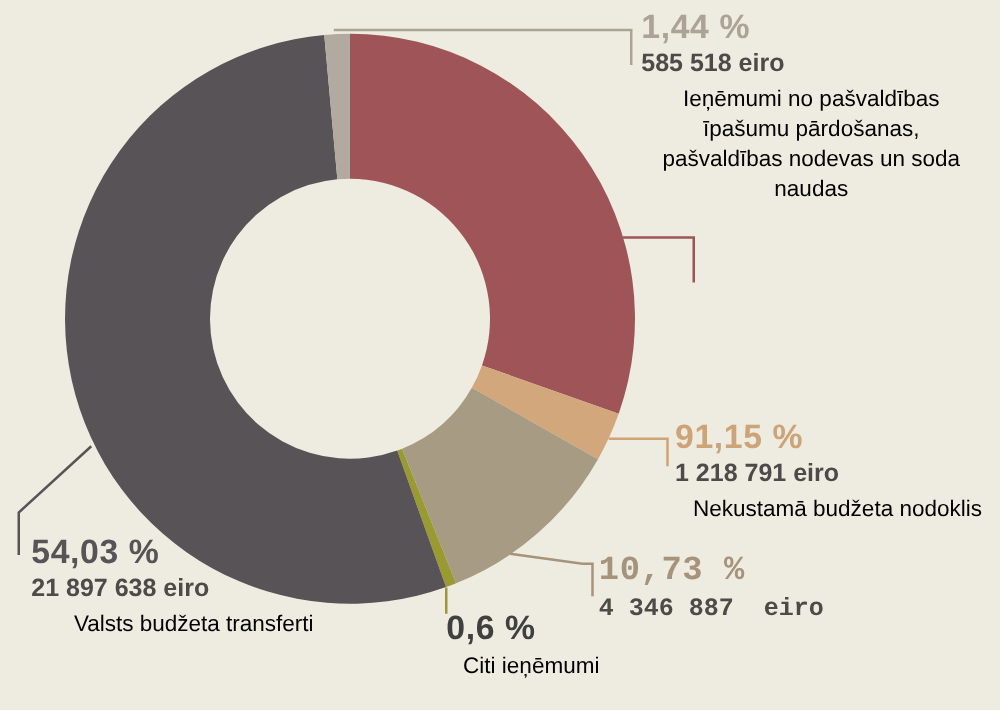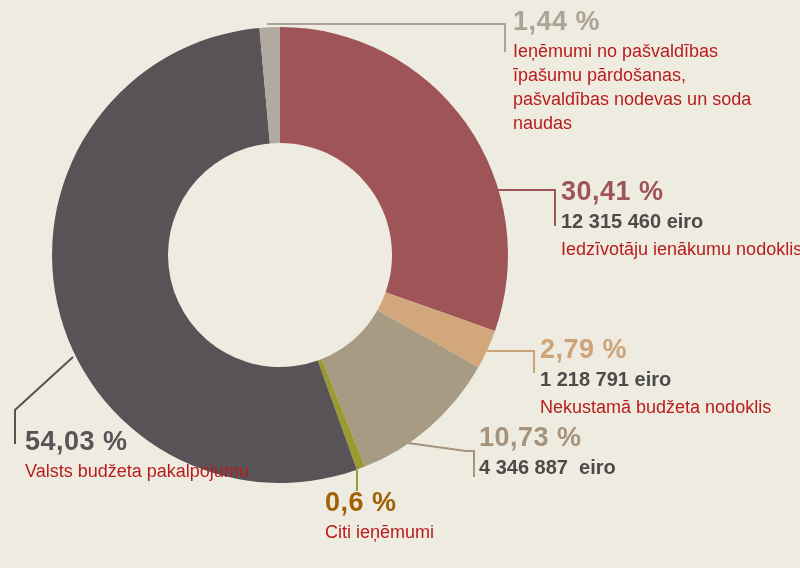"585 518 eiro" div.value { html: none -> <div>585 518 eiro</div> }
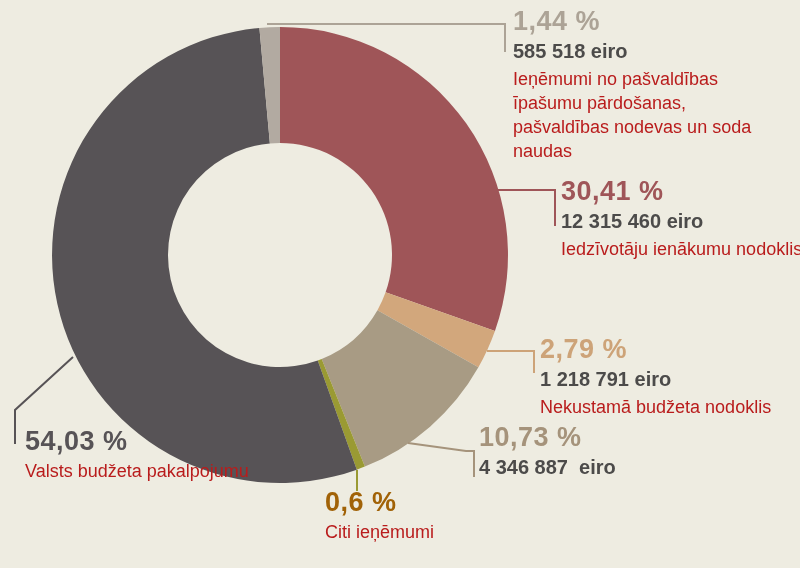"Ieņēmumi no pašvaldības īpašumu" .desc { color: #b91c1c -> #000000; text-align: none -> center }
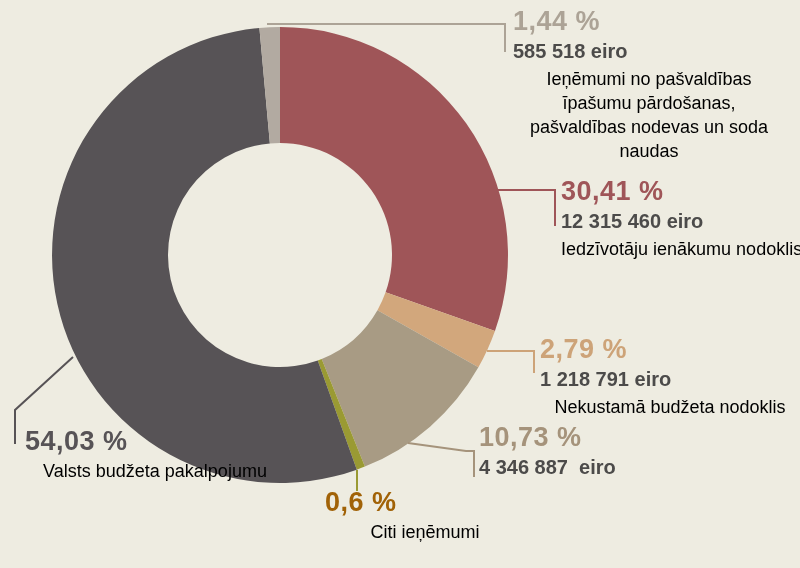"30,41 %" div.label { html: <div> <div>30,41 %</div> <div>12 315 460 eiro</div> <div>Iedzīvotāju ienākumu nodoklis</div> </div> -> none }
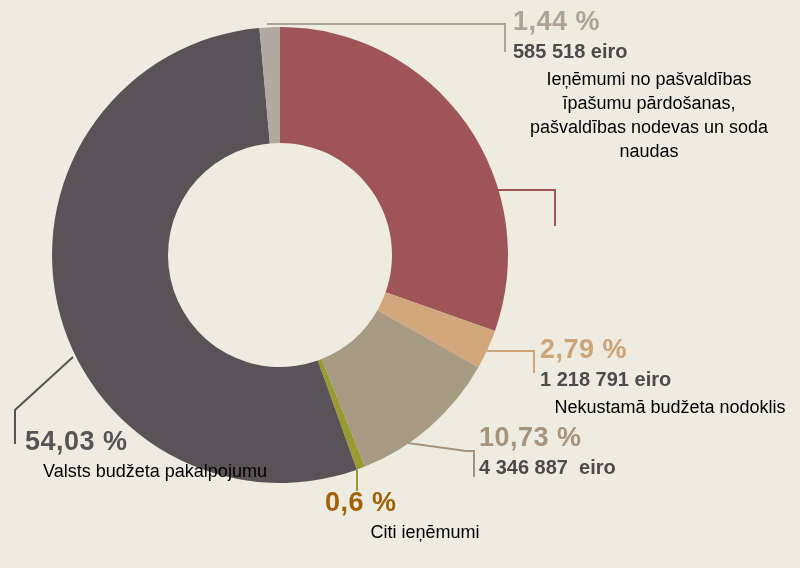"2,79 %" div.pct { text: 2,79 -> 91,15 }
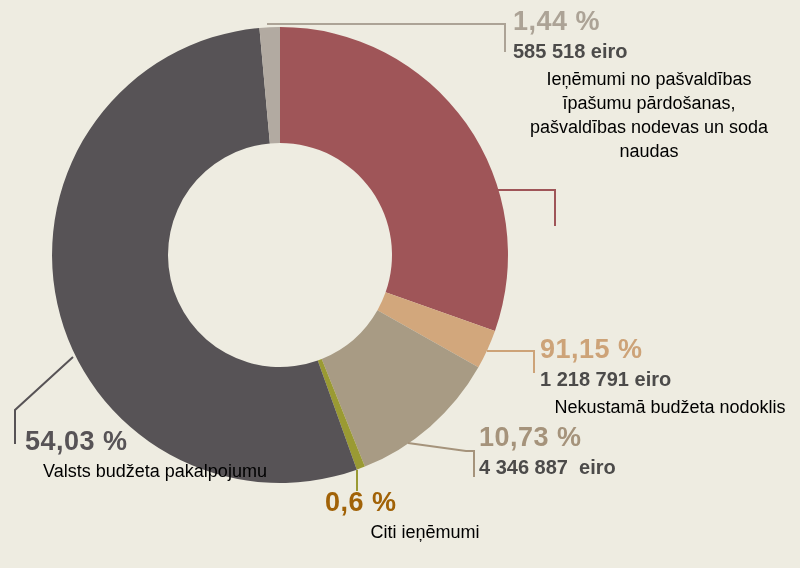"21 897 638 eiro" div.value { html: none -> <div>21 897 638 eiro</div> }
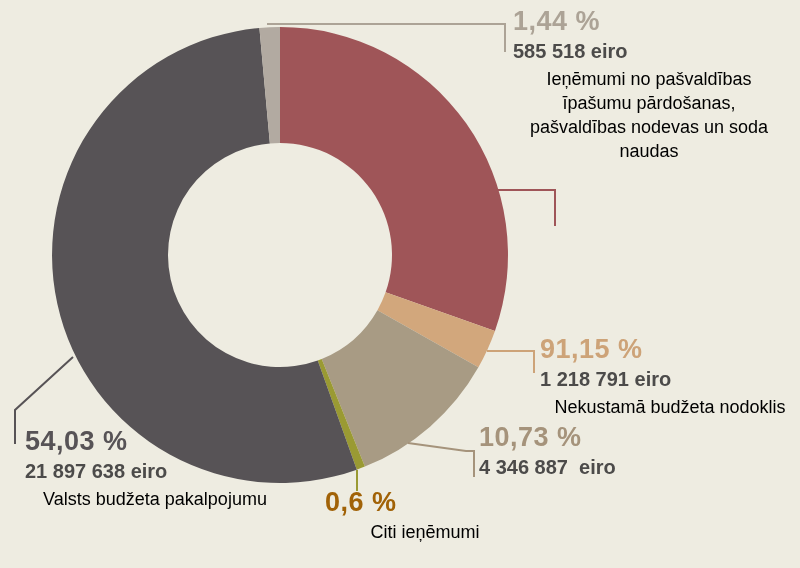"10,73 %" .l-1073 { font-family: none -> Liberation Mono, monospace; top: 422px -> 442px }
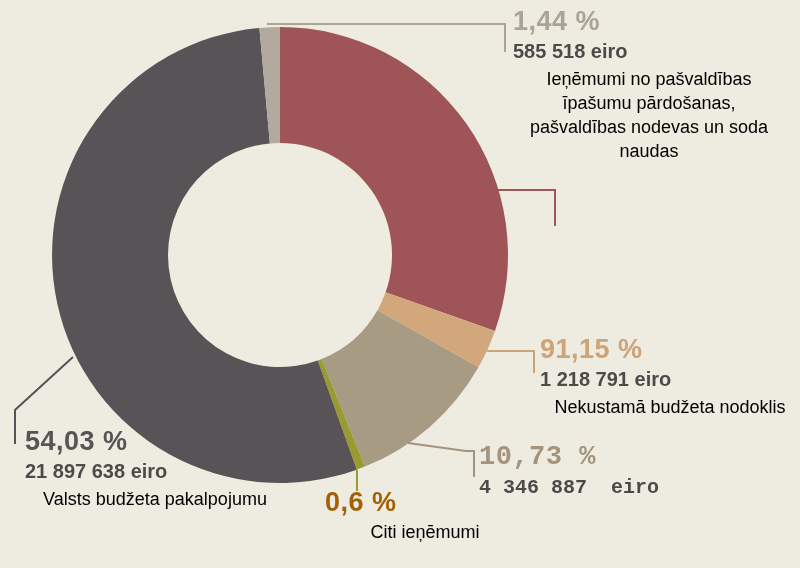"Valsts budžeta pakalpojumu" div.desc { text: pakalpojumu -> transferti }
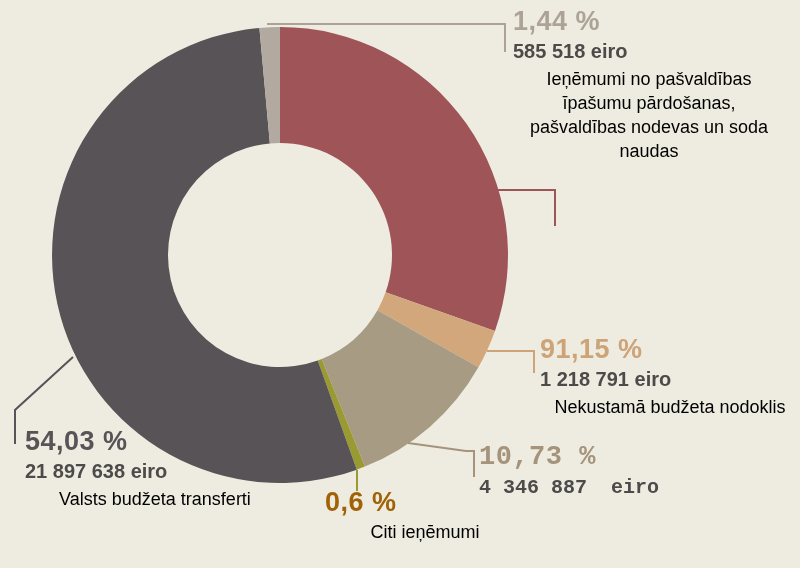"0,6 %" div.pct { color: #a16207 -> #404040; margin-left: none -> 32px }
